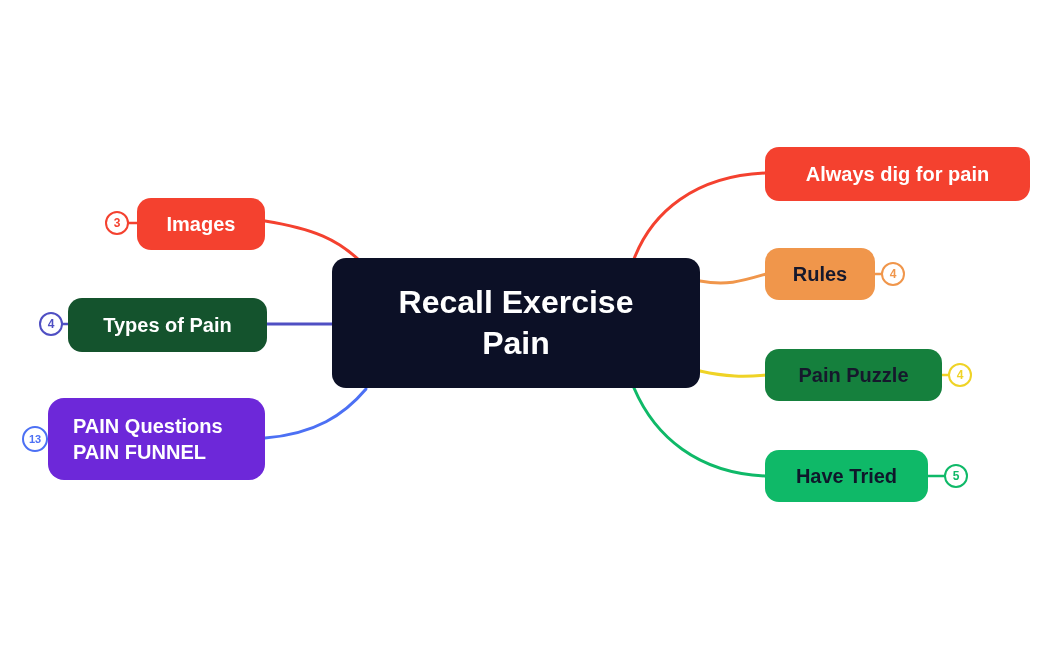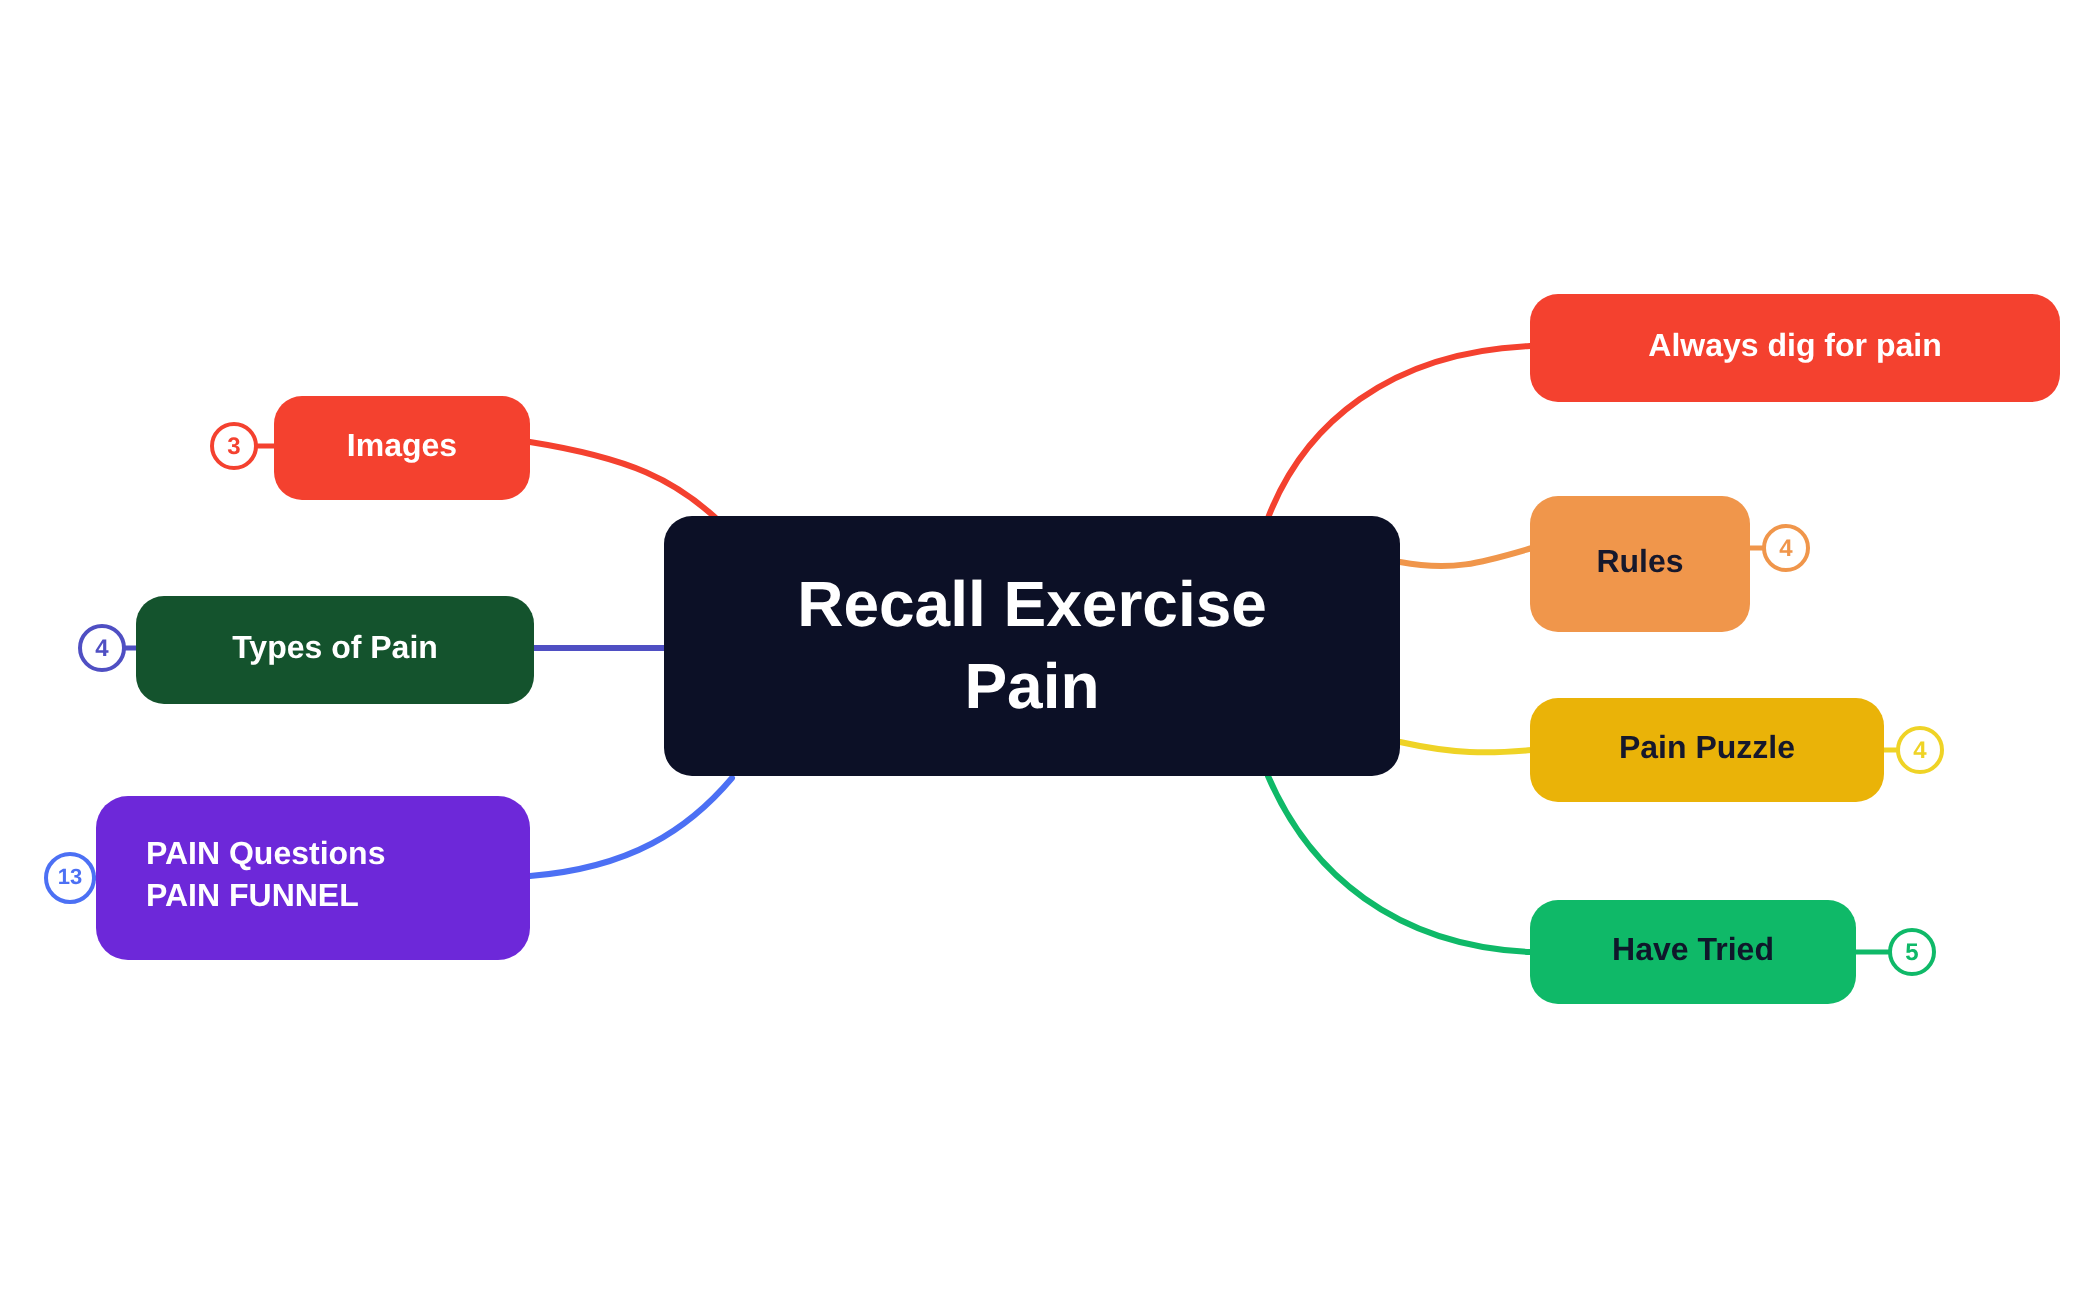"Always dig for pain" .node { font-size: 16px -> 20px }
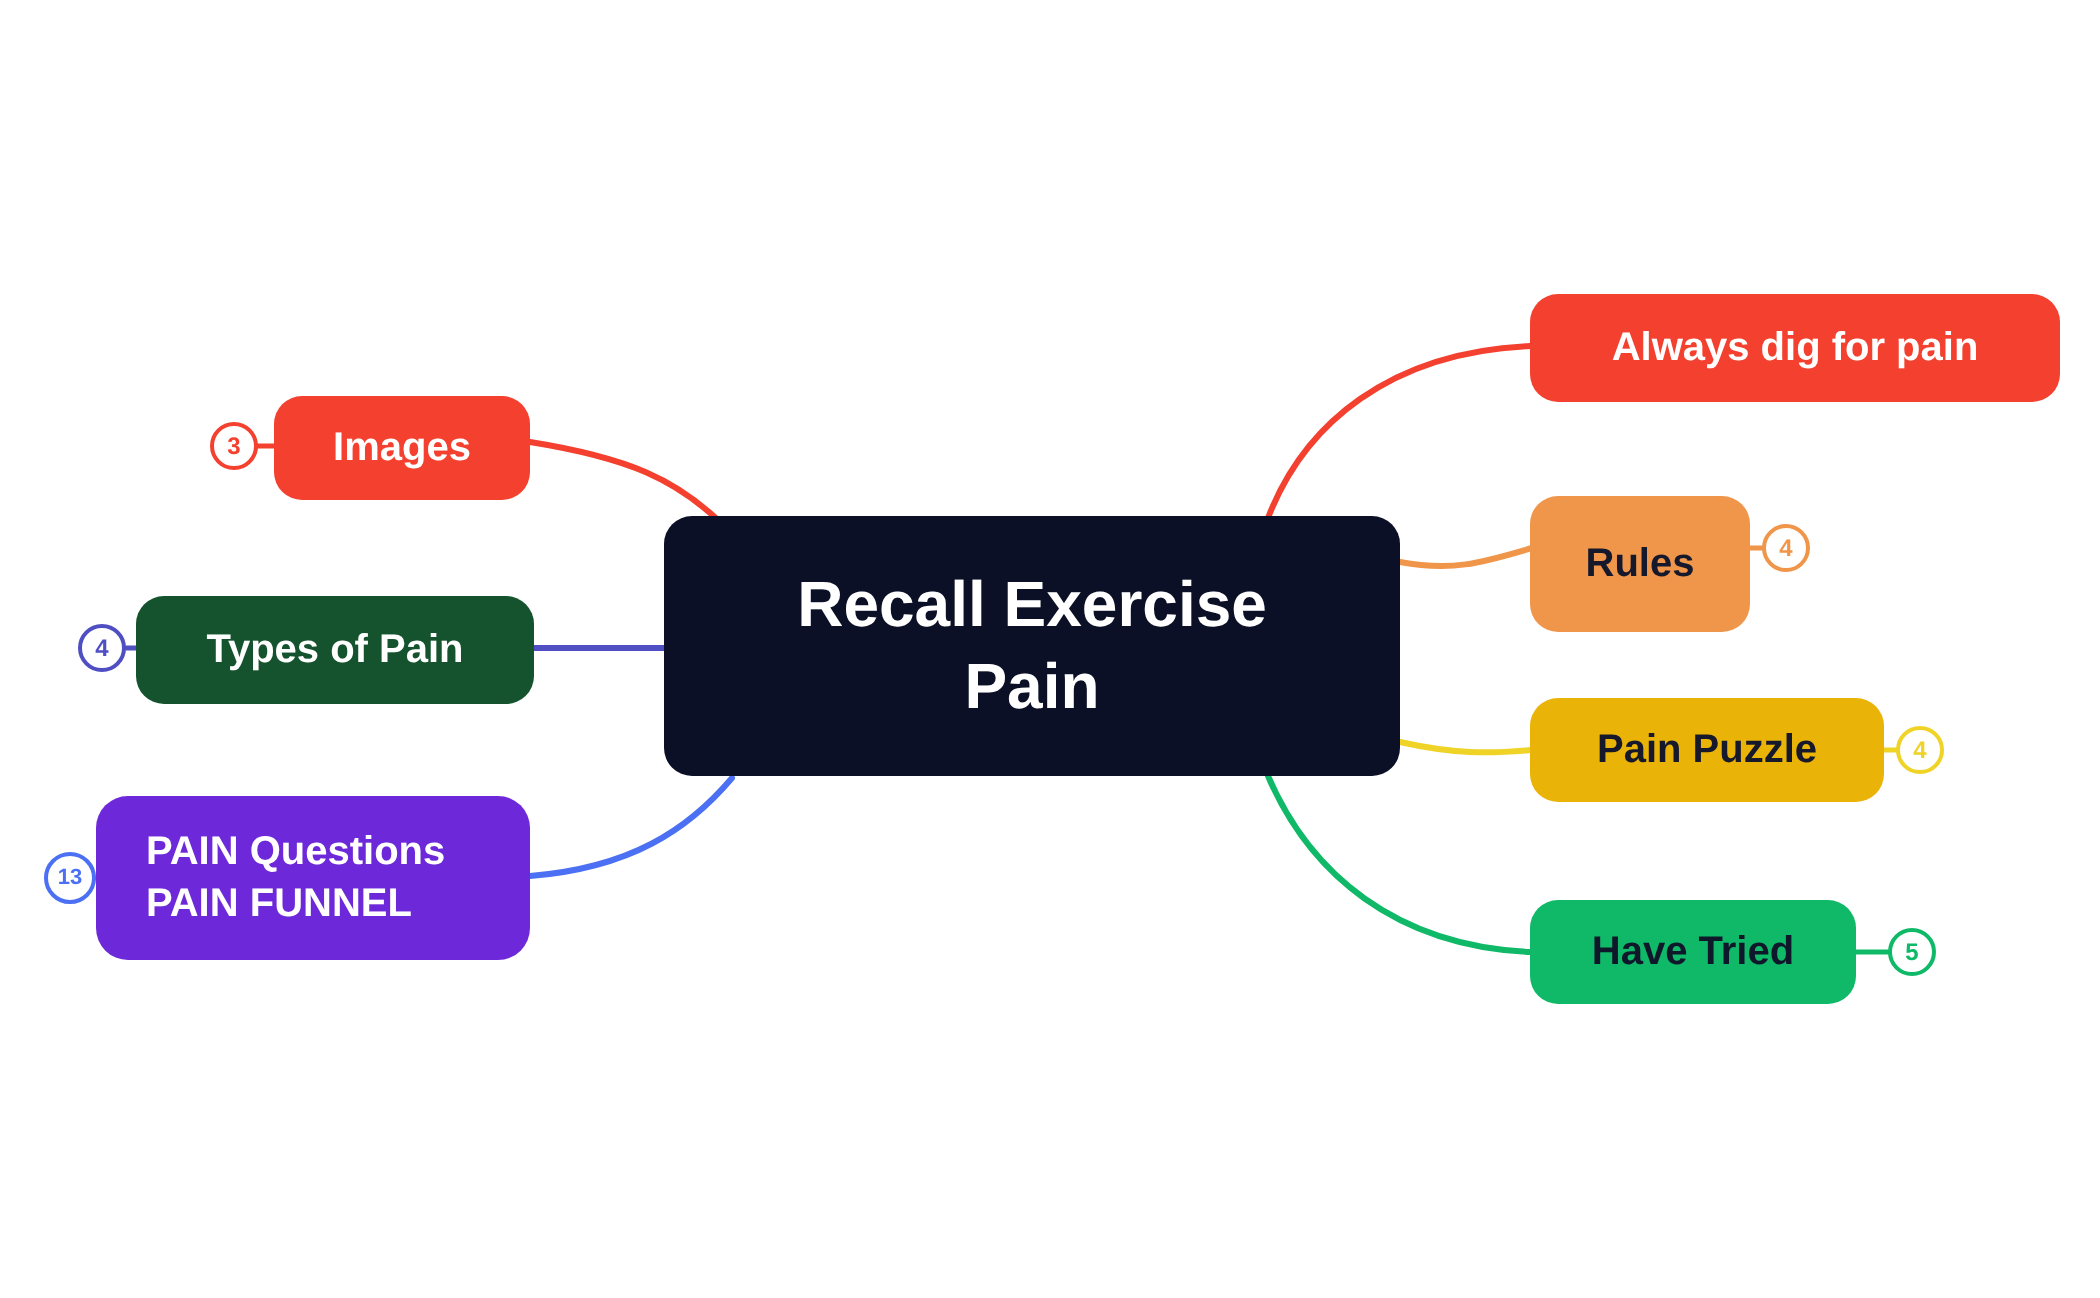"Rules" #node-rules { height: 68px -> 52px }
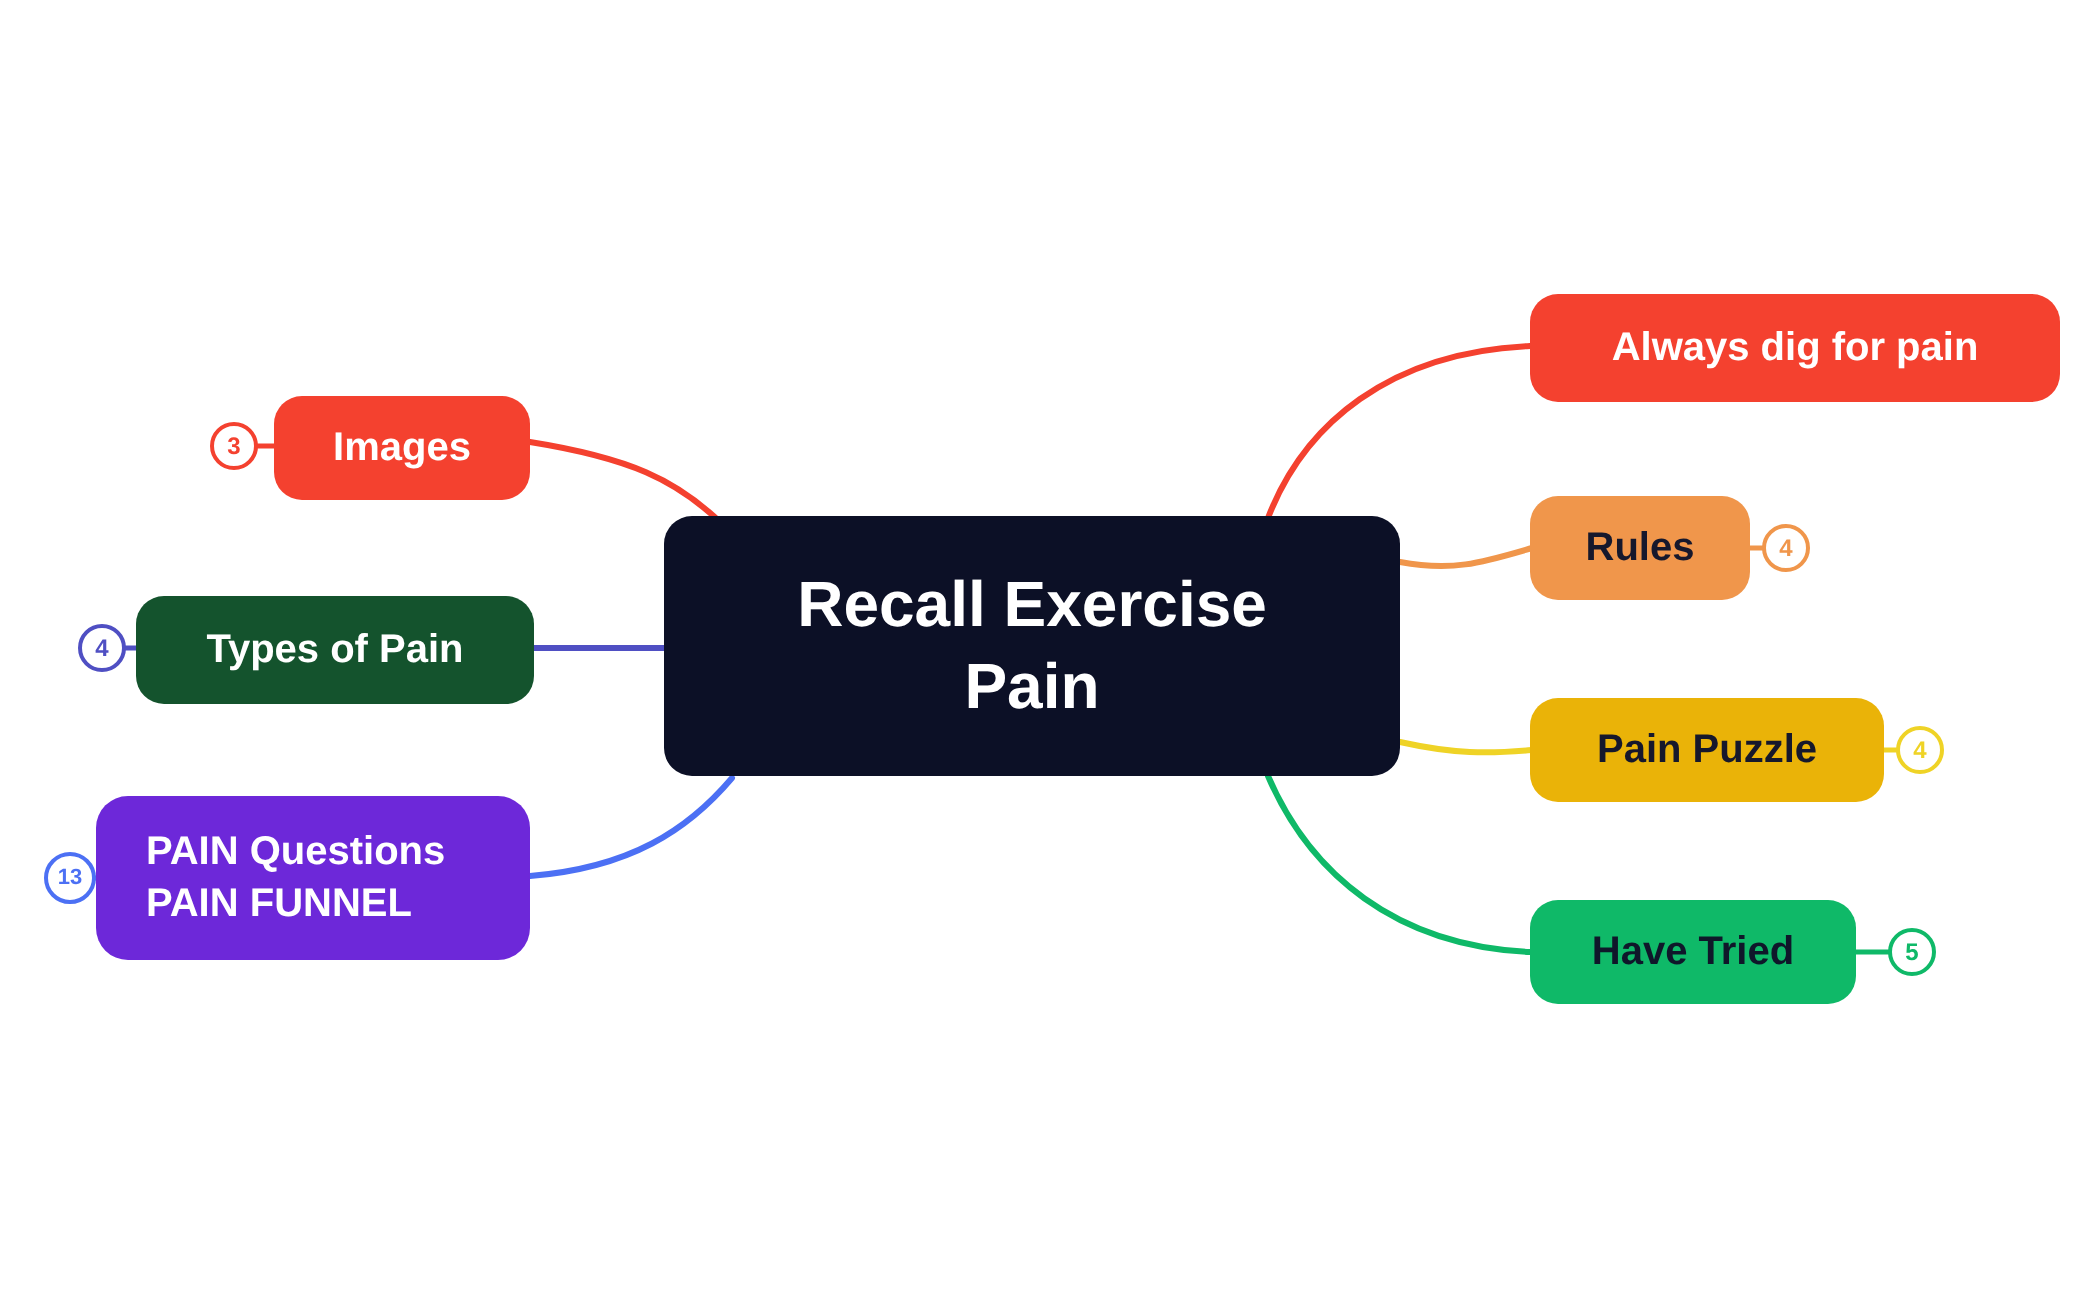"Pain Puzzle" div.node { background-color: #eab308 -> #15803d }
